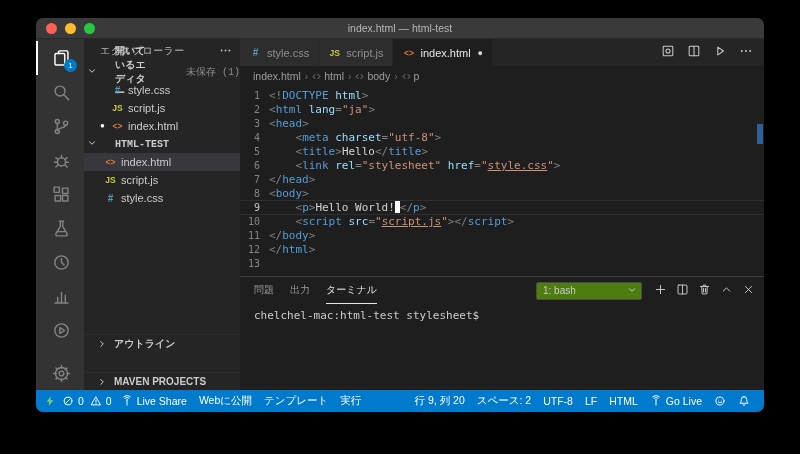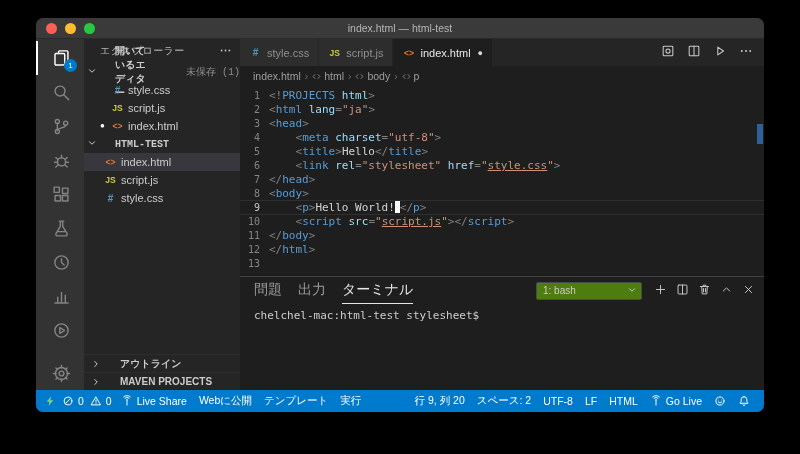"PROJECTS" span.tok-t { text: PROJECTS -> DOCTYPE }
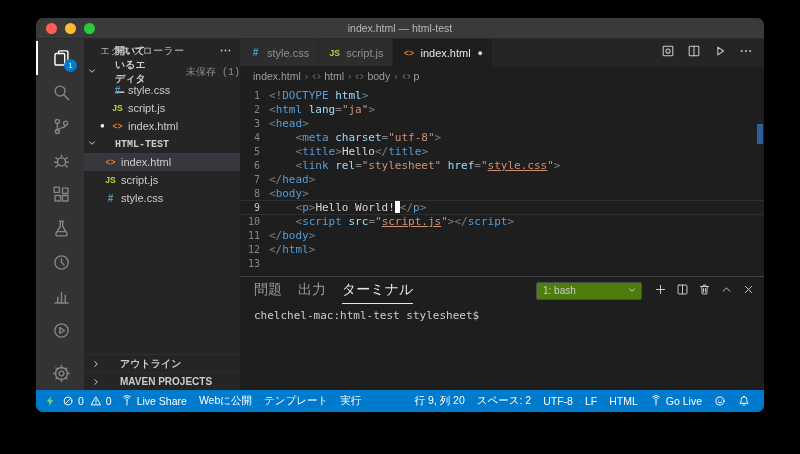"問題" .ptab { font-size: 14px -> 10px }
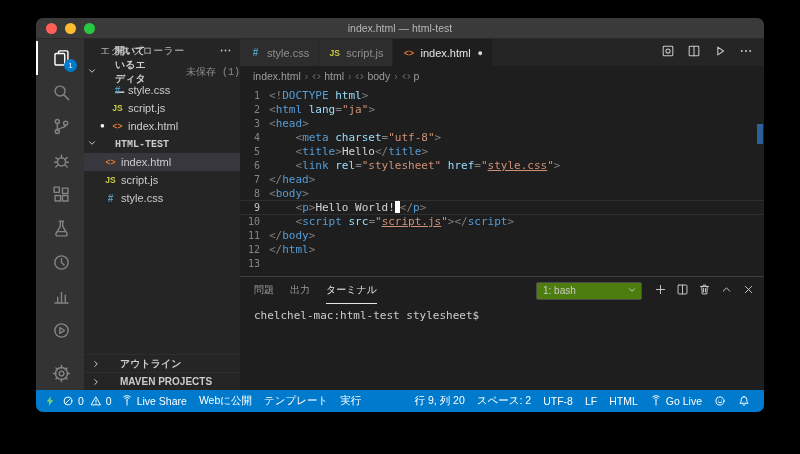"アウトライン" .sb-section { gap: 19px -> 7px; margin-top: none -> 20px; padding-left: 7px -> 13px }
